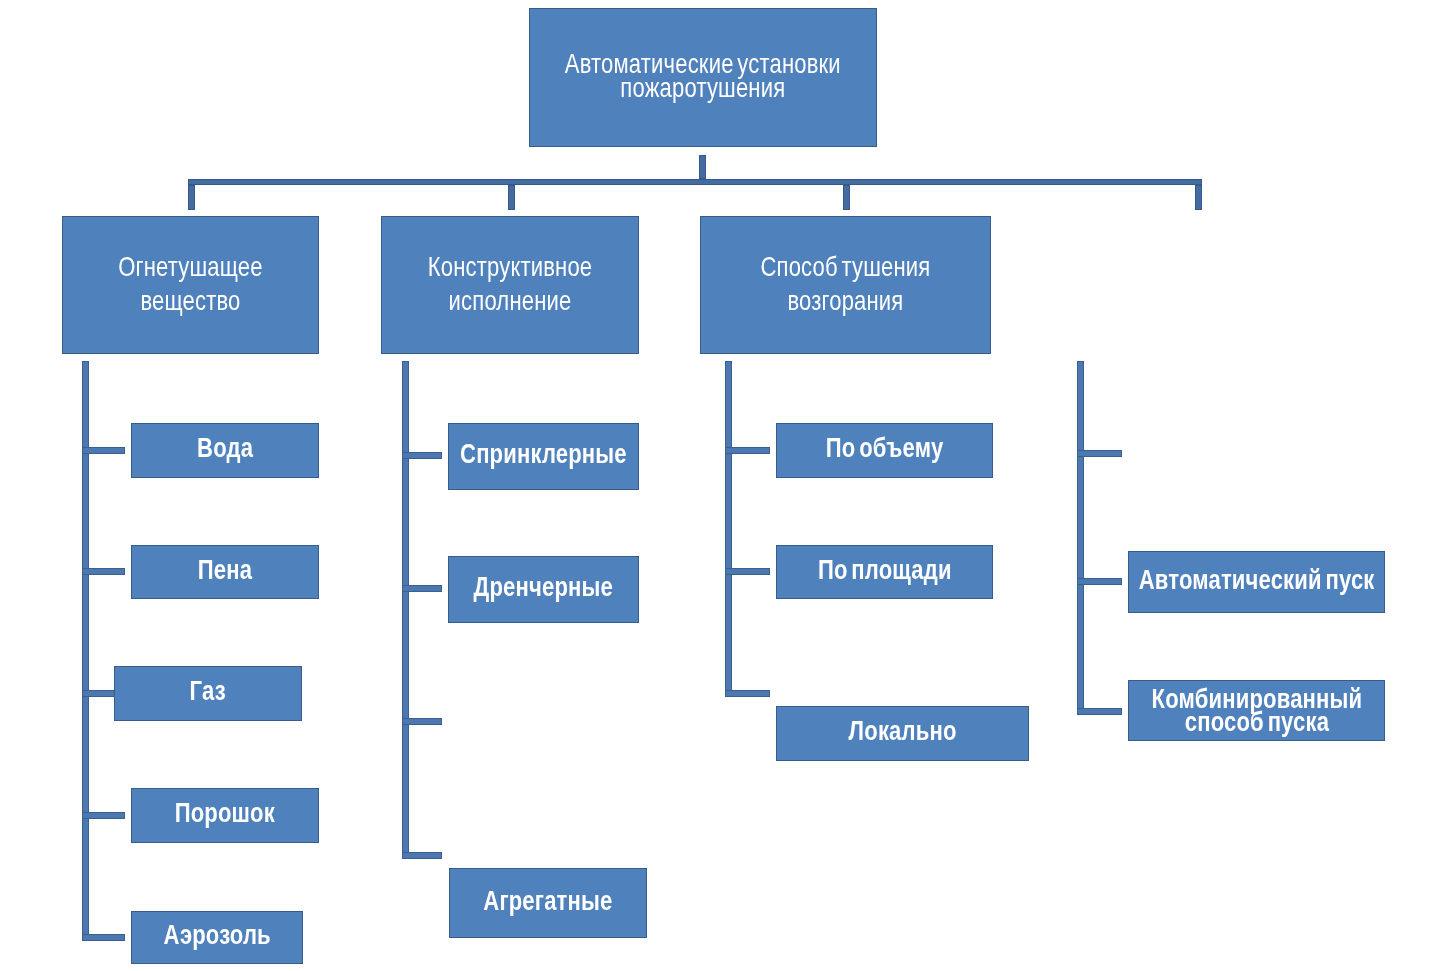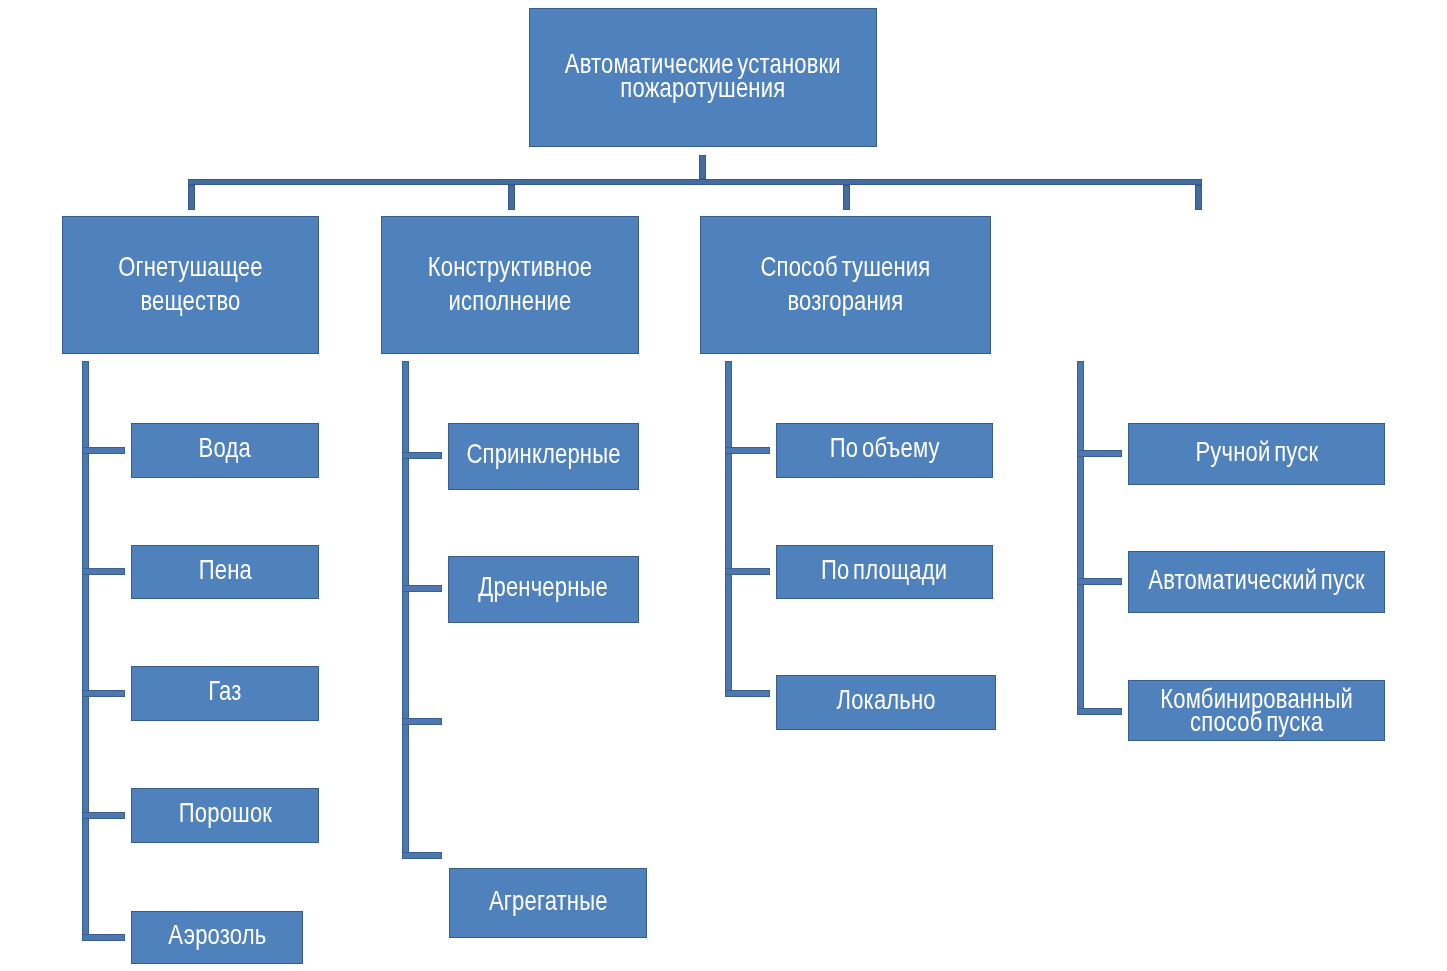"Вода" .node.leaf { font-weight: none -> bold }
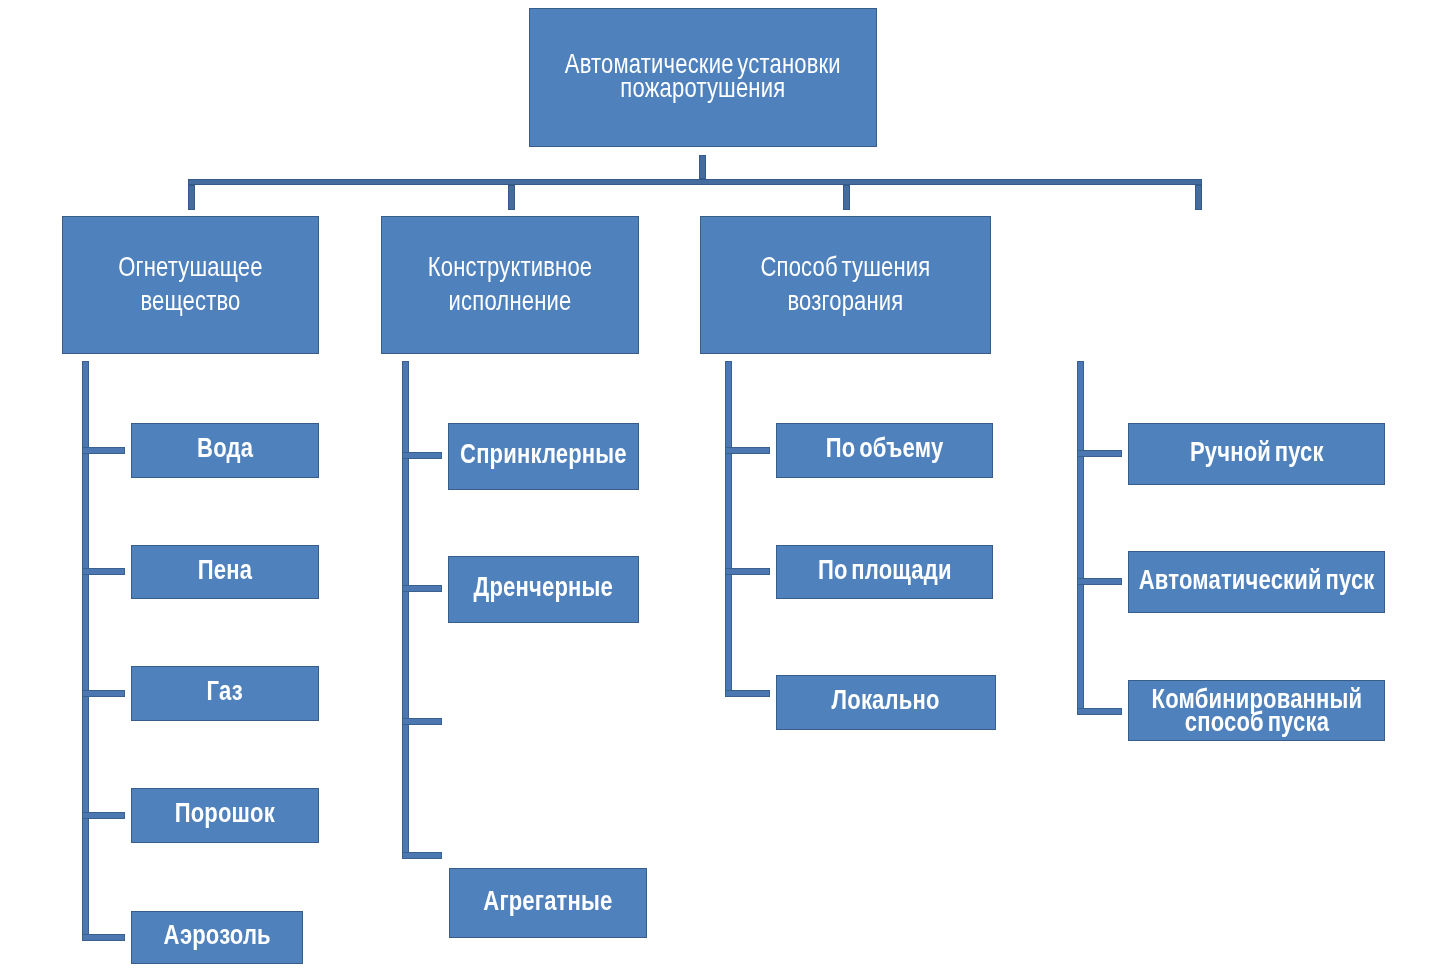"Ручной пуск" div.node { html: <div> <span>Ручной пуск</span> </div> -> none }
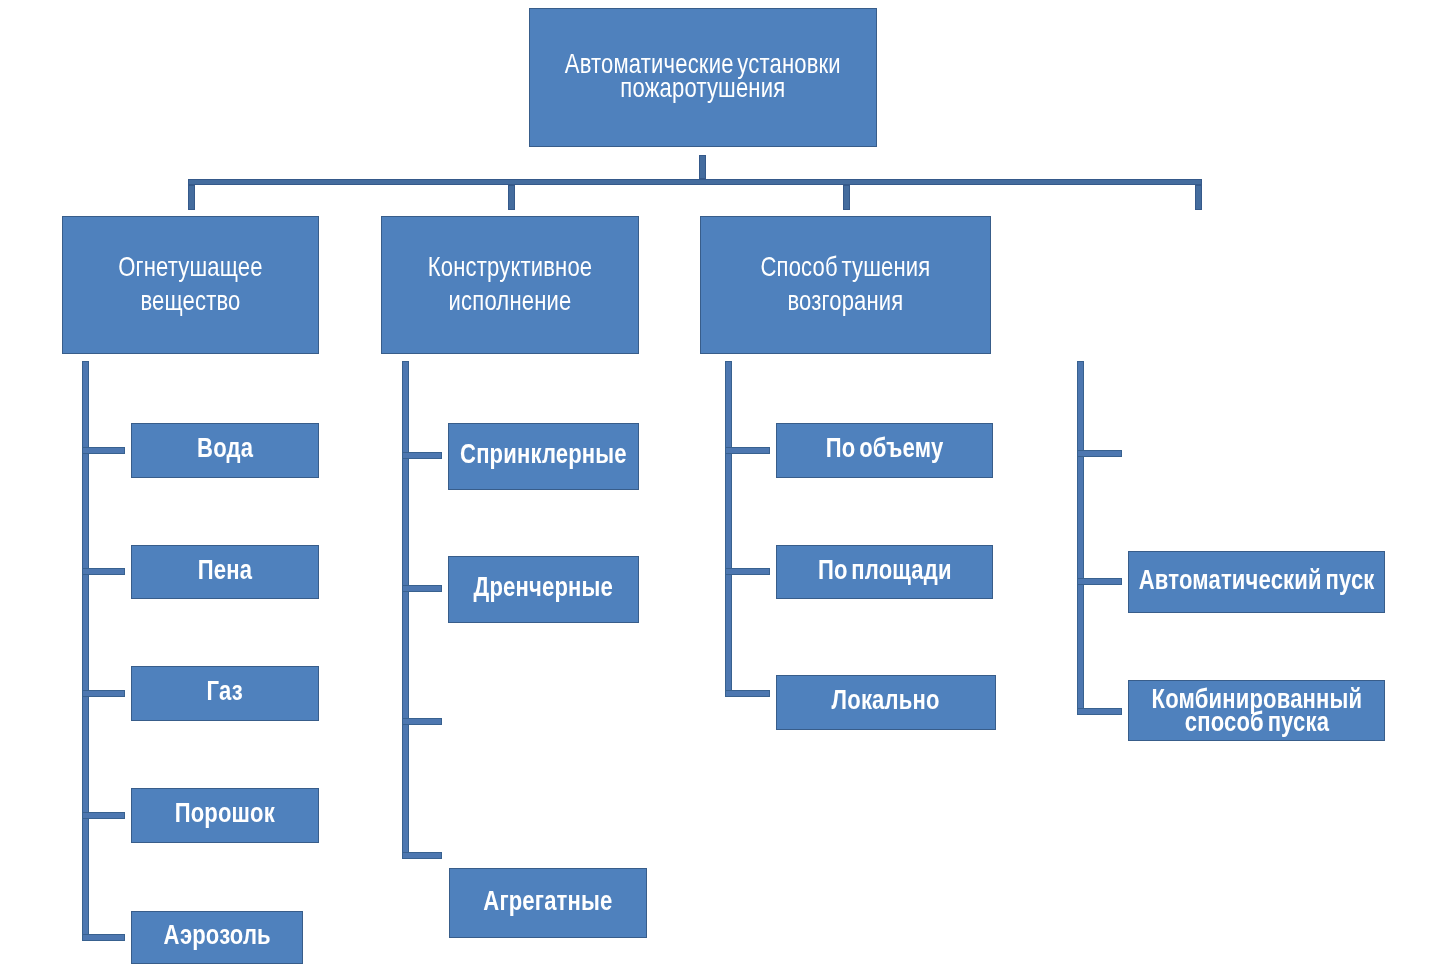"Газ" div.node { left: 131px -> 114px }
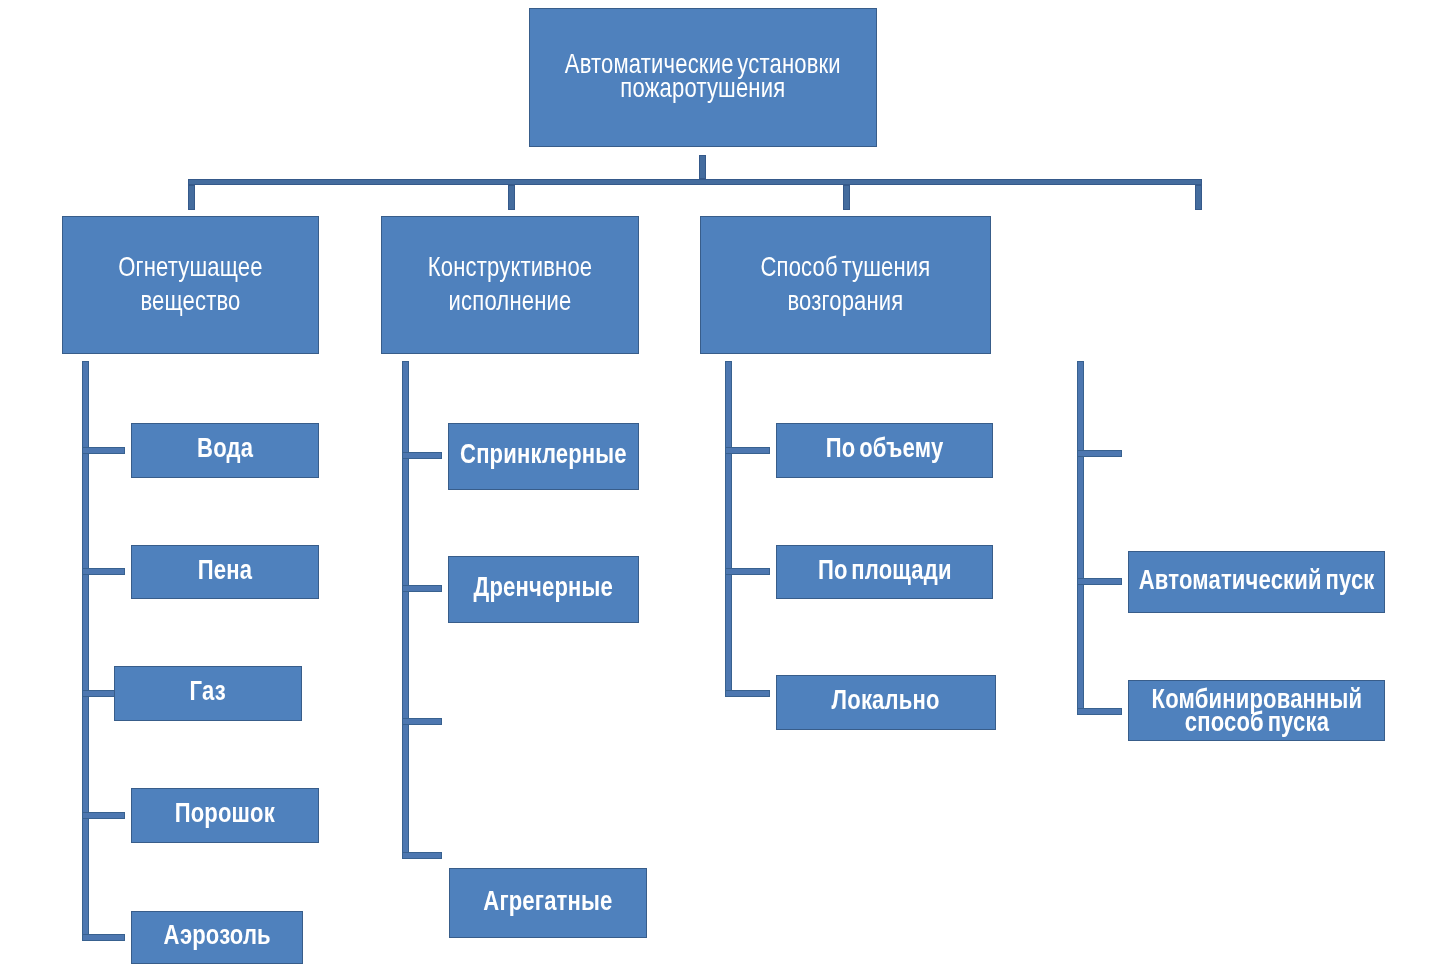"Локально" div.node { top: 675px -> 706px; width: 220px -> 253px }
